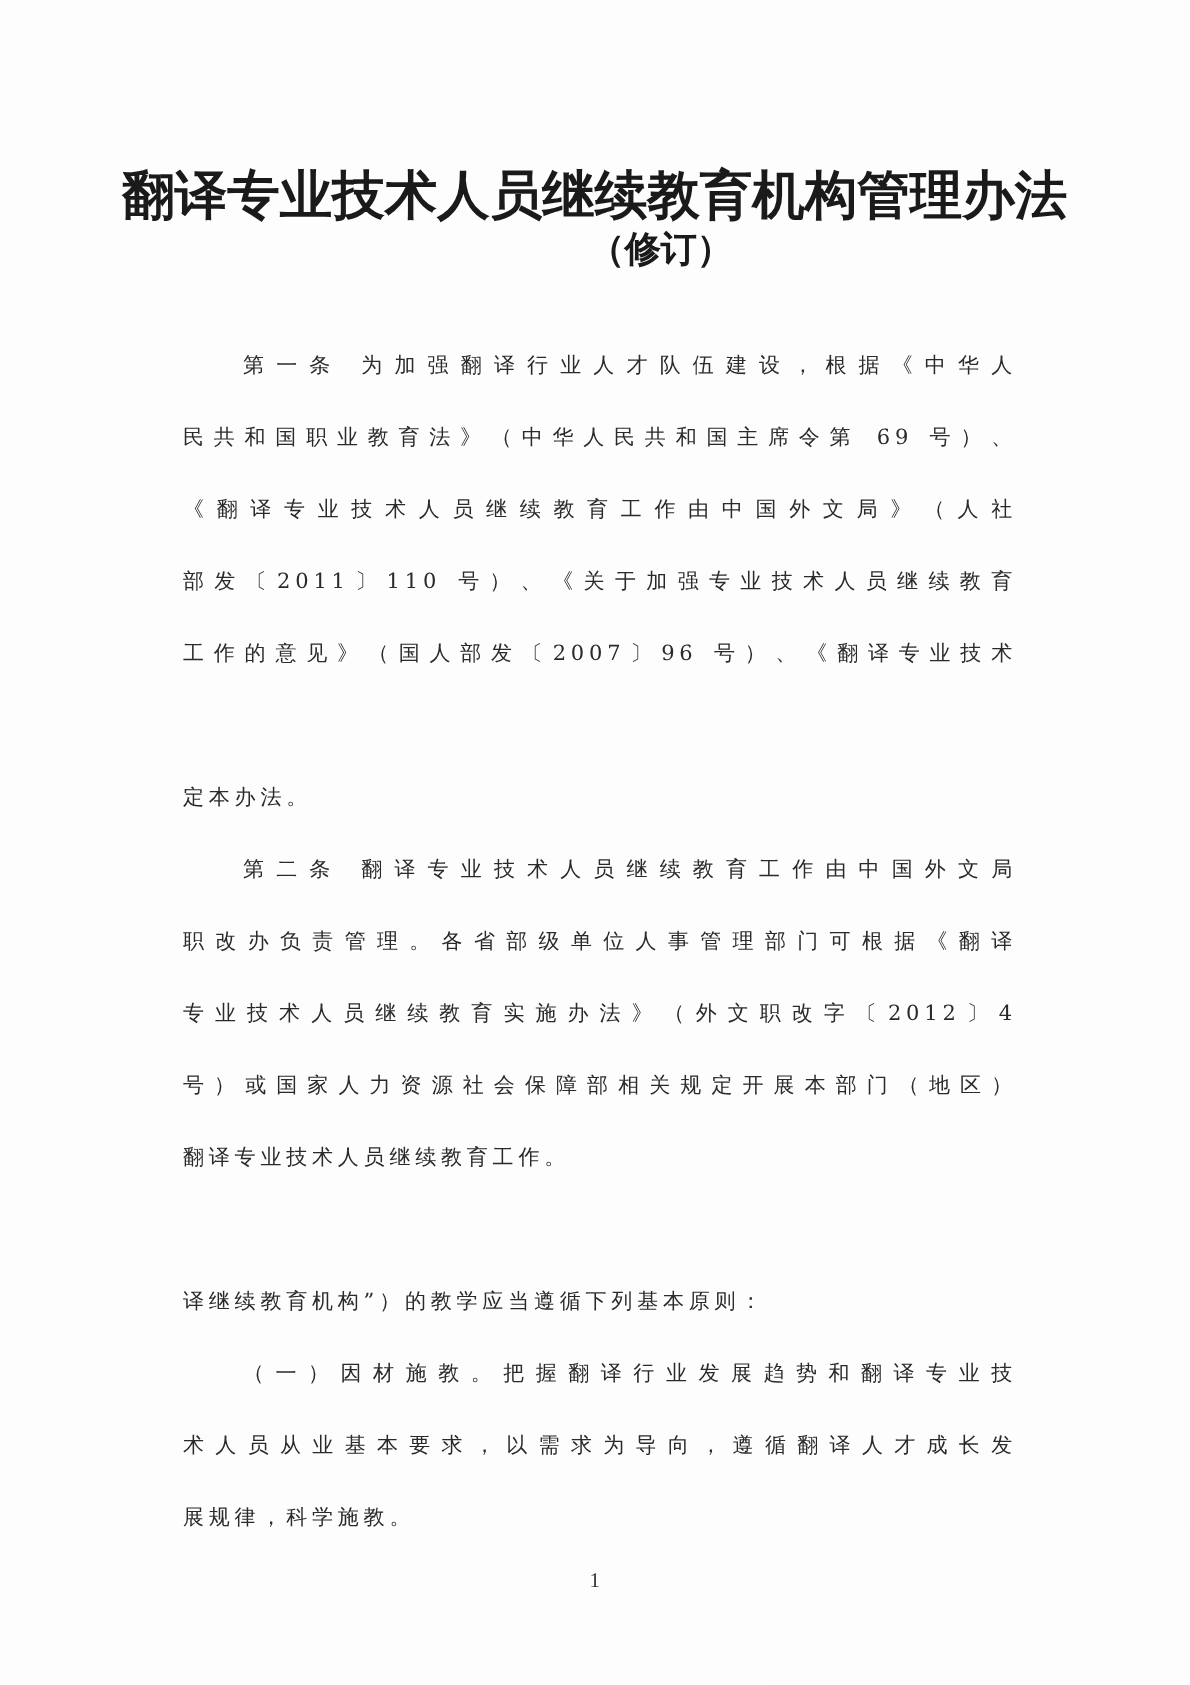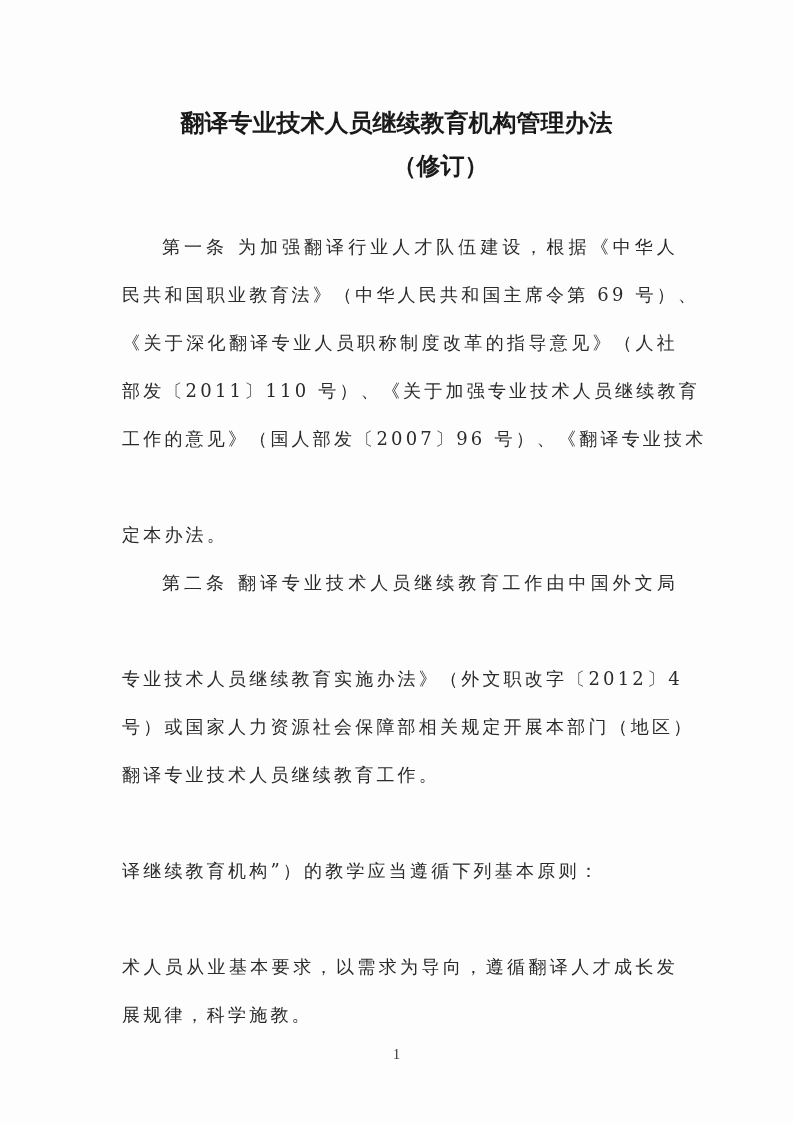"翻译专业技术人员继续教育机构管理办法" .t1 { font-size: 24px -> 35px }
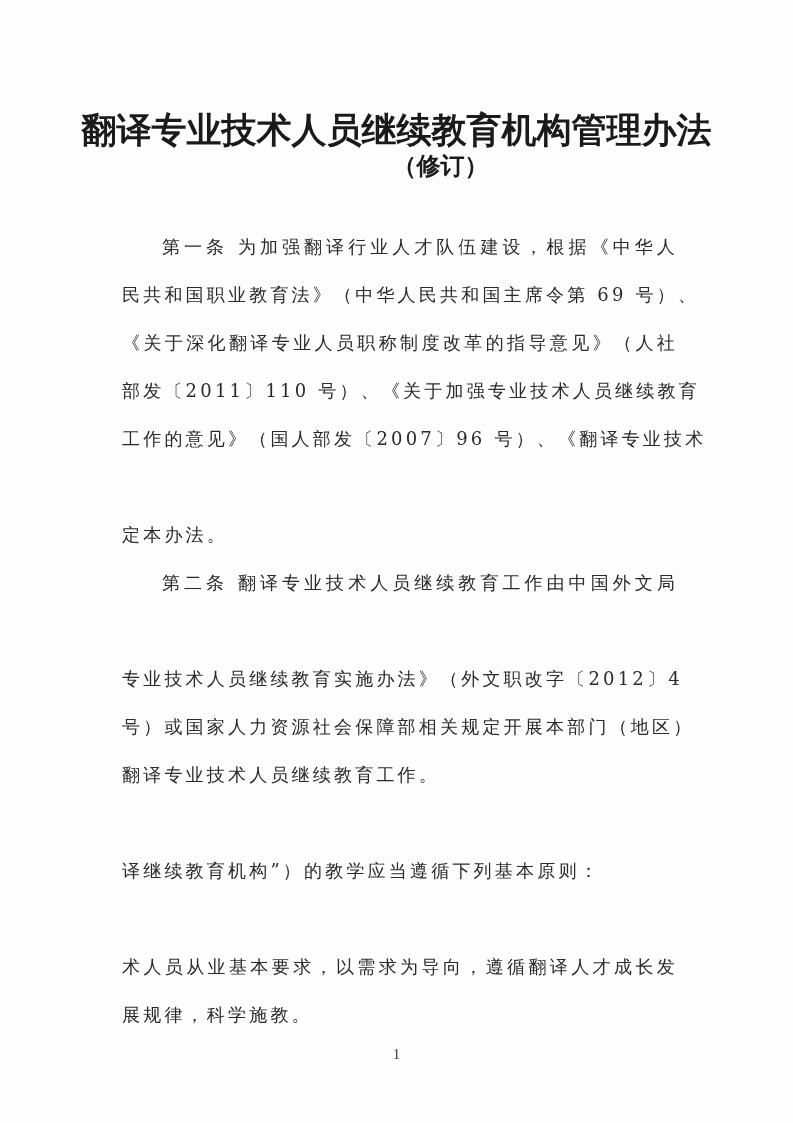"第一条 为加强翻译行业人才队伍建设，根据《中华人" .line { font-size: 18px -> 14px }
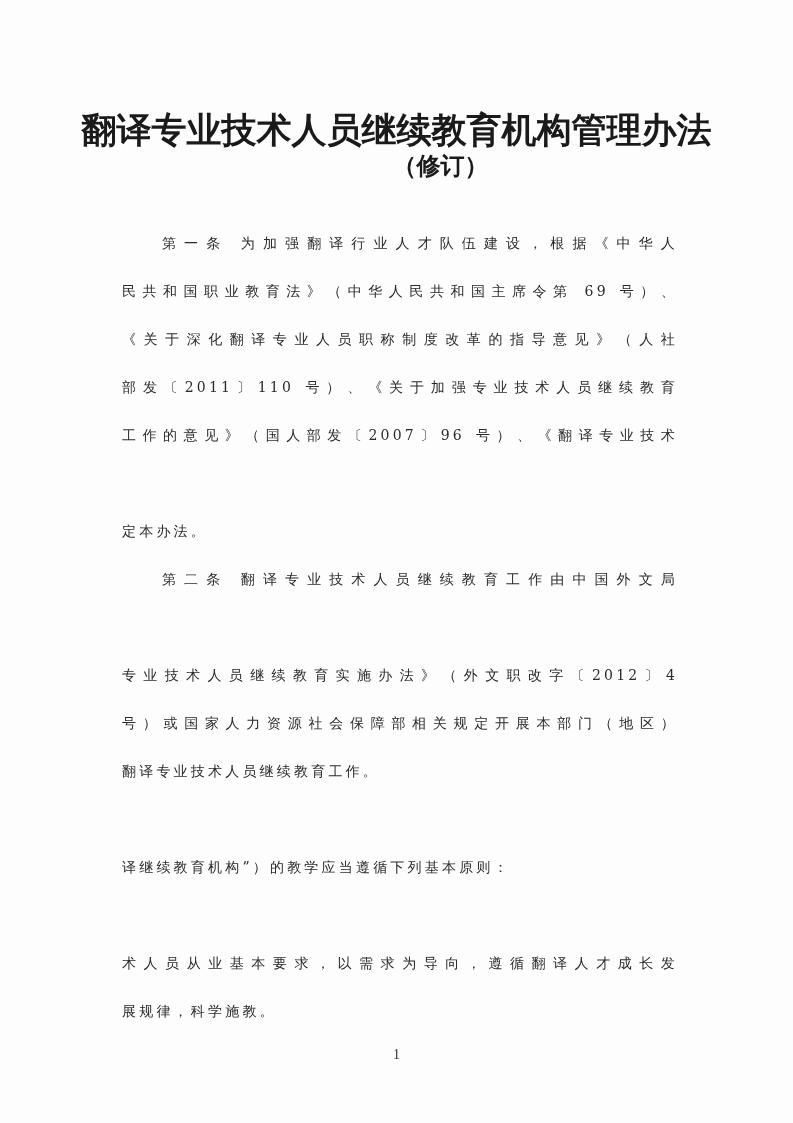"《关于深化翻译专业人员职称制度改革的指导意见》（人社" div.line { text: 关于深化翻译专业人员职称制度改革的指导意见 -> 翻译专业技术人员继续教育工作由中国外文局 }
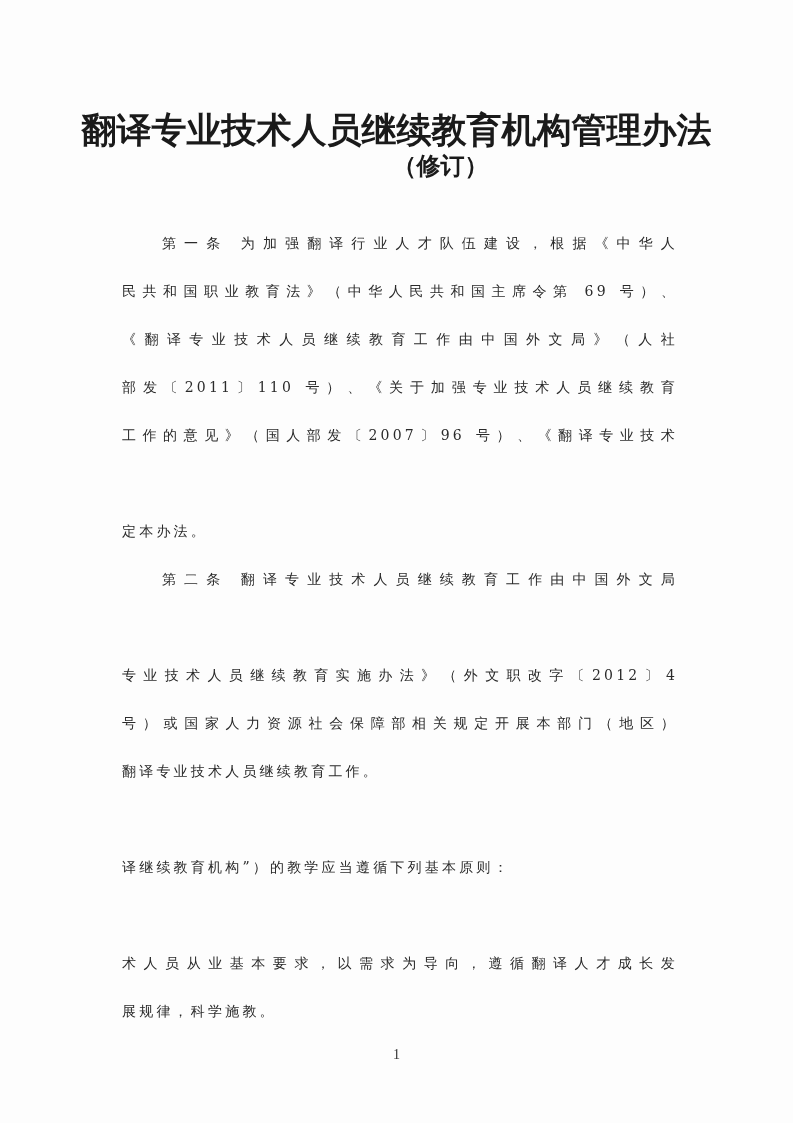"职改办负责管理。各省部级单位人事管理部门可根据《翻译" div.line { html: none -> <div>职改办负责管理。各省部级单位人事管理部门可根据《翻译</div> }
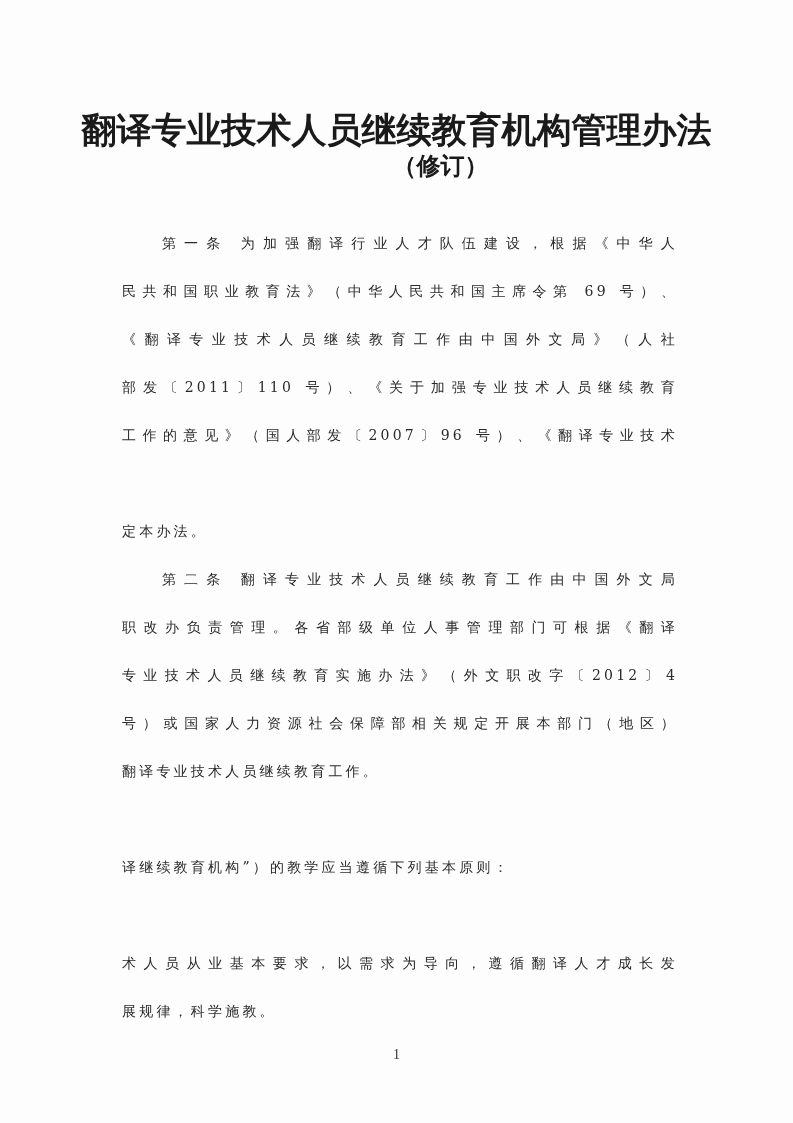"（一）因材施教。把握翻译行业发展趋势和翻译专业技" div.line { html: none -> <div>（一）因材施教。把握翻译行业发展趋势和翻译专业技</div> }
